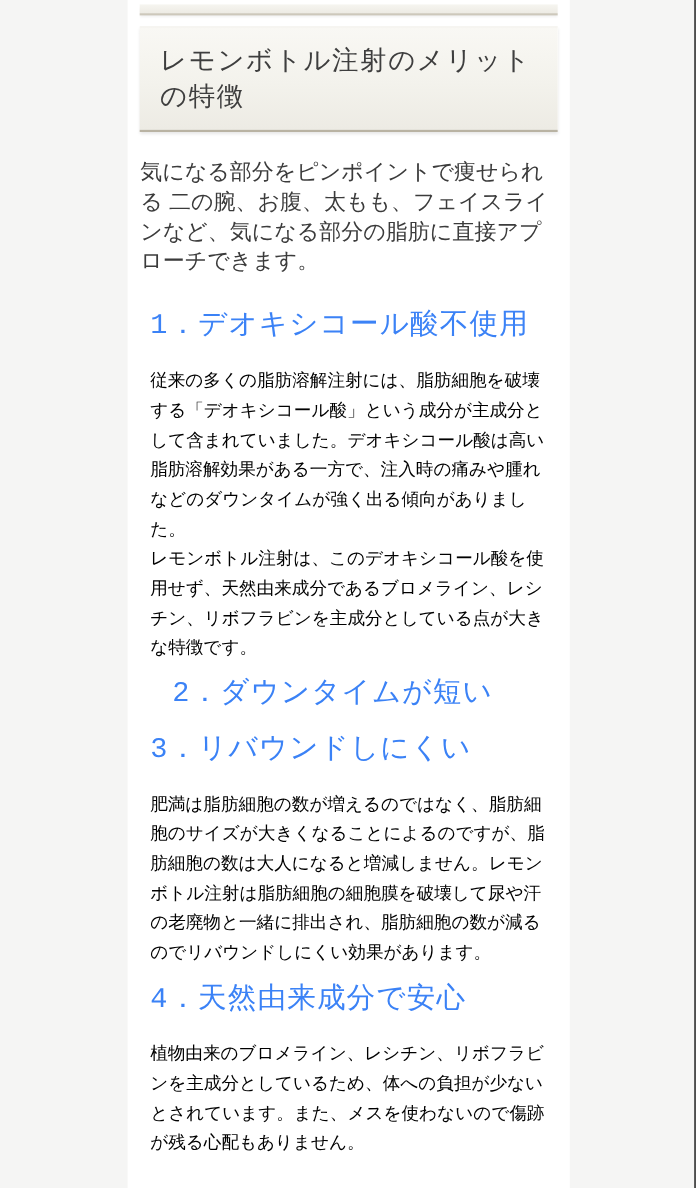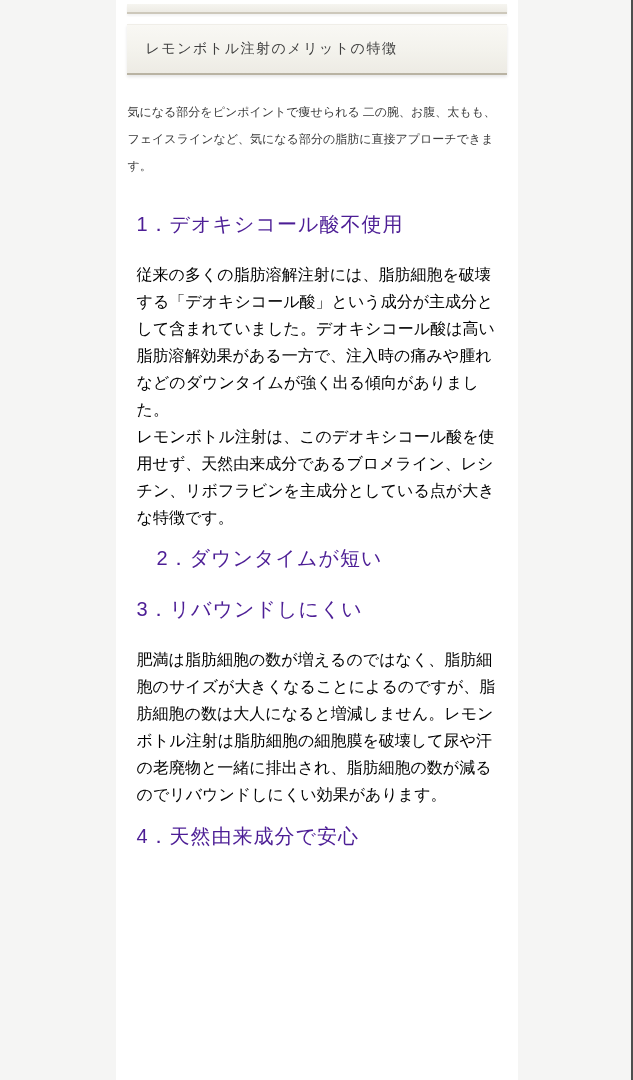"レモンボトル注射のメリットの特徴" .section-title-text { font-size: 14px -> 24px }
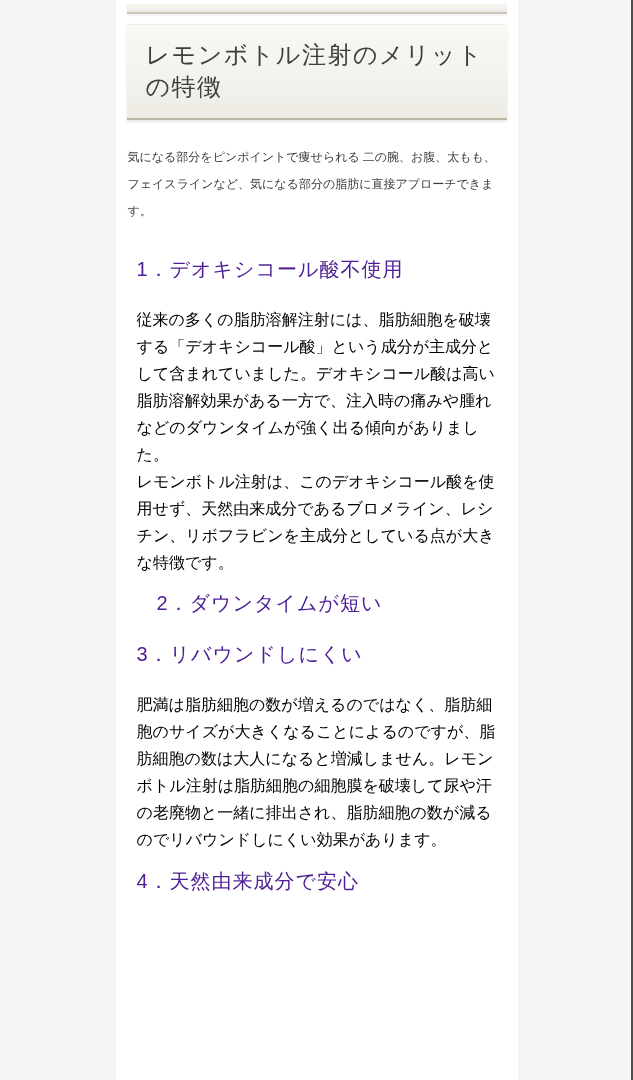"気になる部分をピンポイントで痩せられる" .intro-paragraph { font-family: Liberation Serif, serif -> none; font-size: 12px -> 20px }
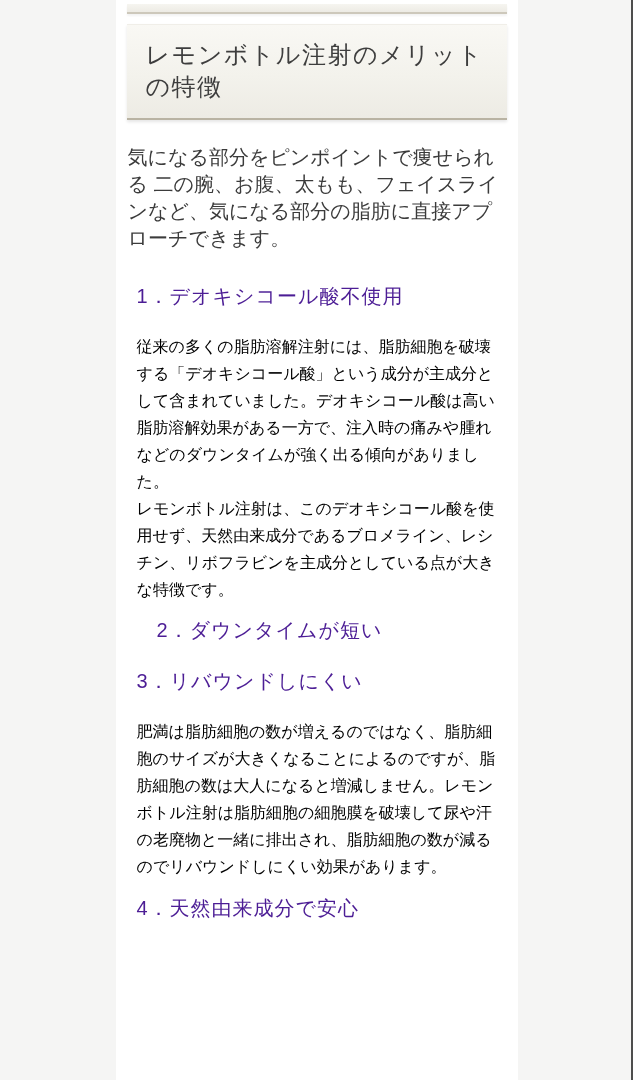"1．デオキシコール酸不使用" .merit-heading { color: #4c1d95 -> #3b82f6; font-family: Liberation Sans, sans-serif -> Liberation Mono, monospace; font-size: 20px -> 26px }
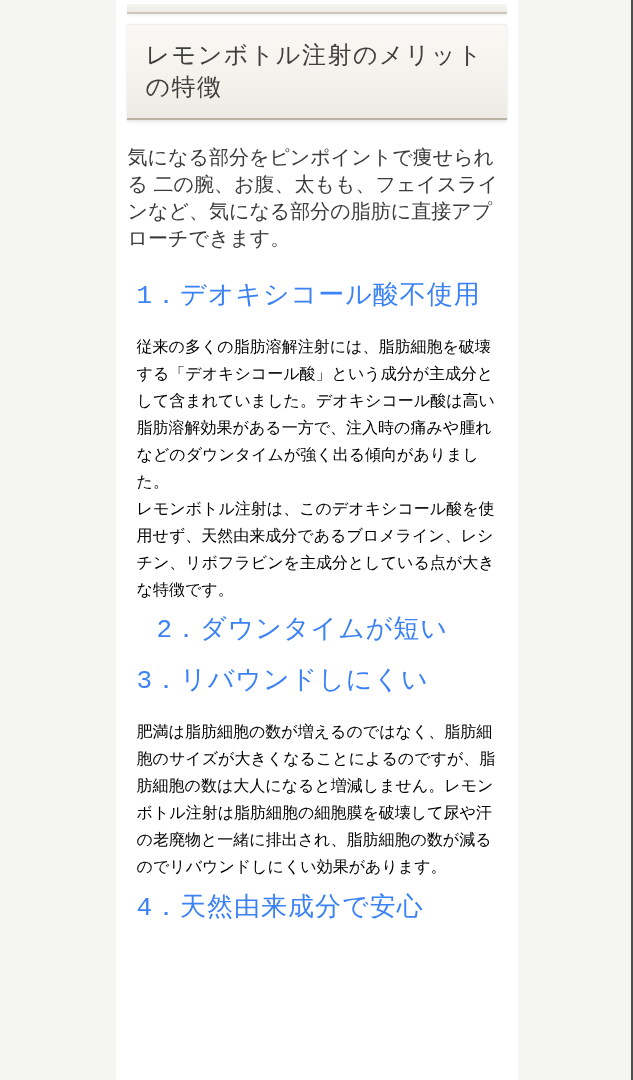"植物由来のブロメライン、レシチン、リボフラビンを主成分としているため、体への負担" p.merit-paragraph { html: none -> <p>植物由来のブロメライン、レシチン、リボフラビンを主成分としているため、体への負担が少ないとされています。また、メスを使わないので傷跡が残る心配もありません。</p> }
